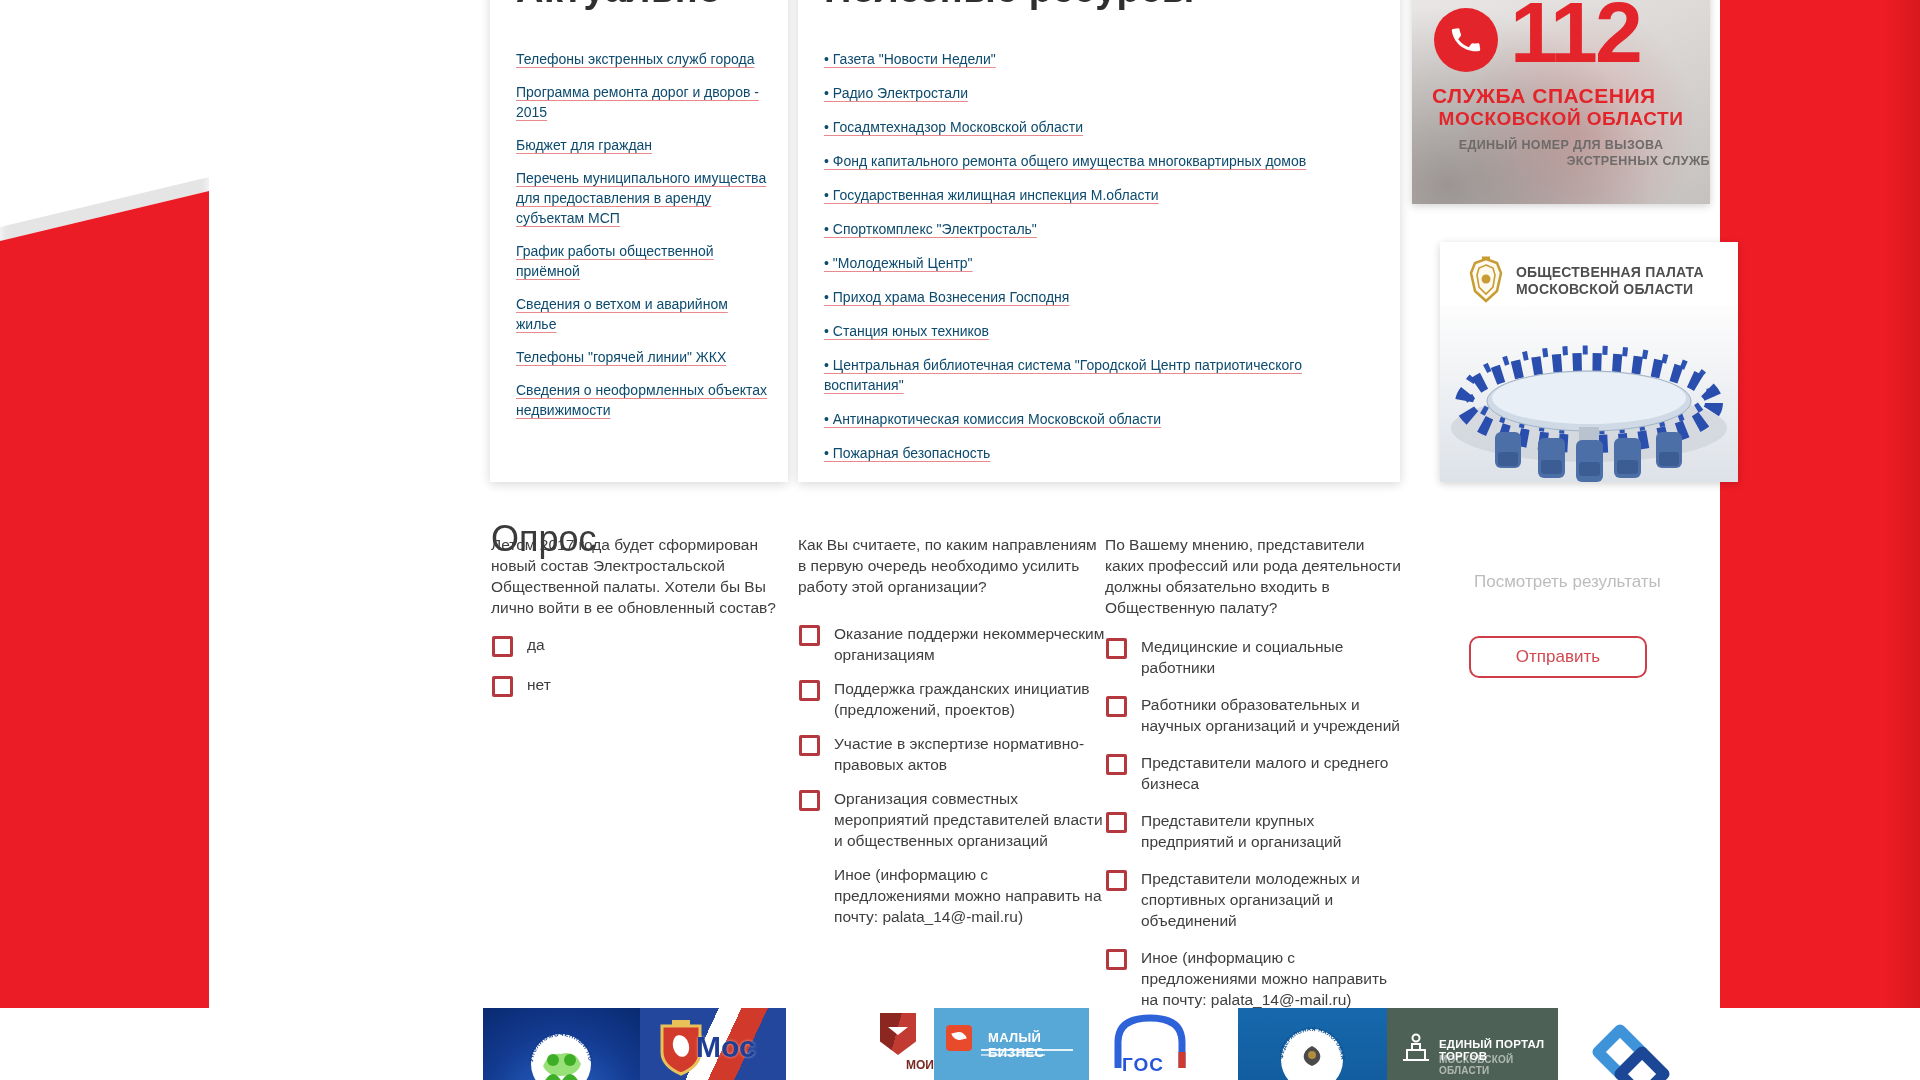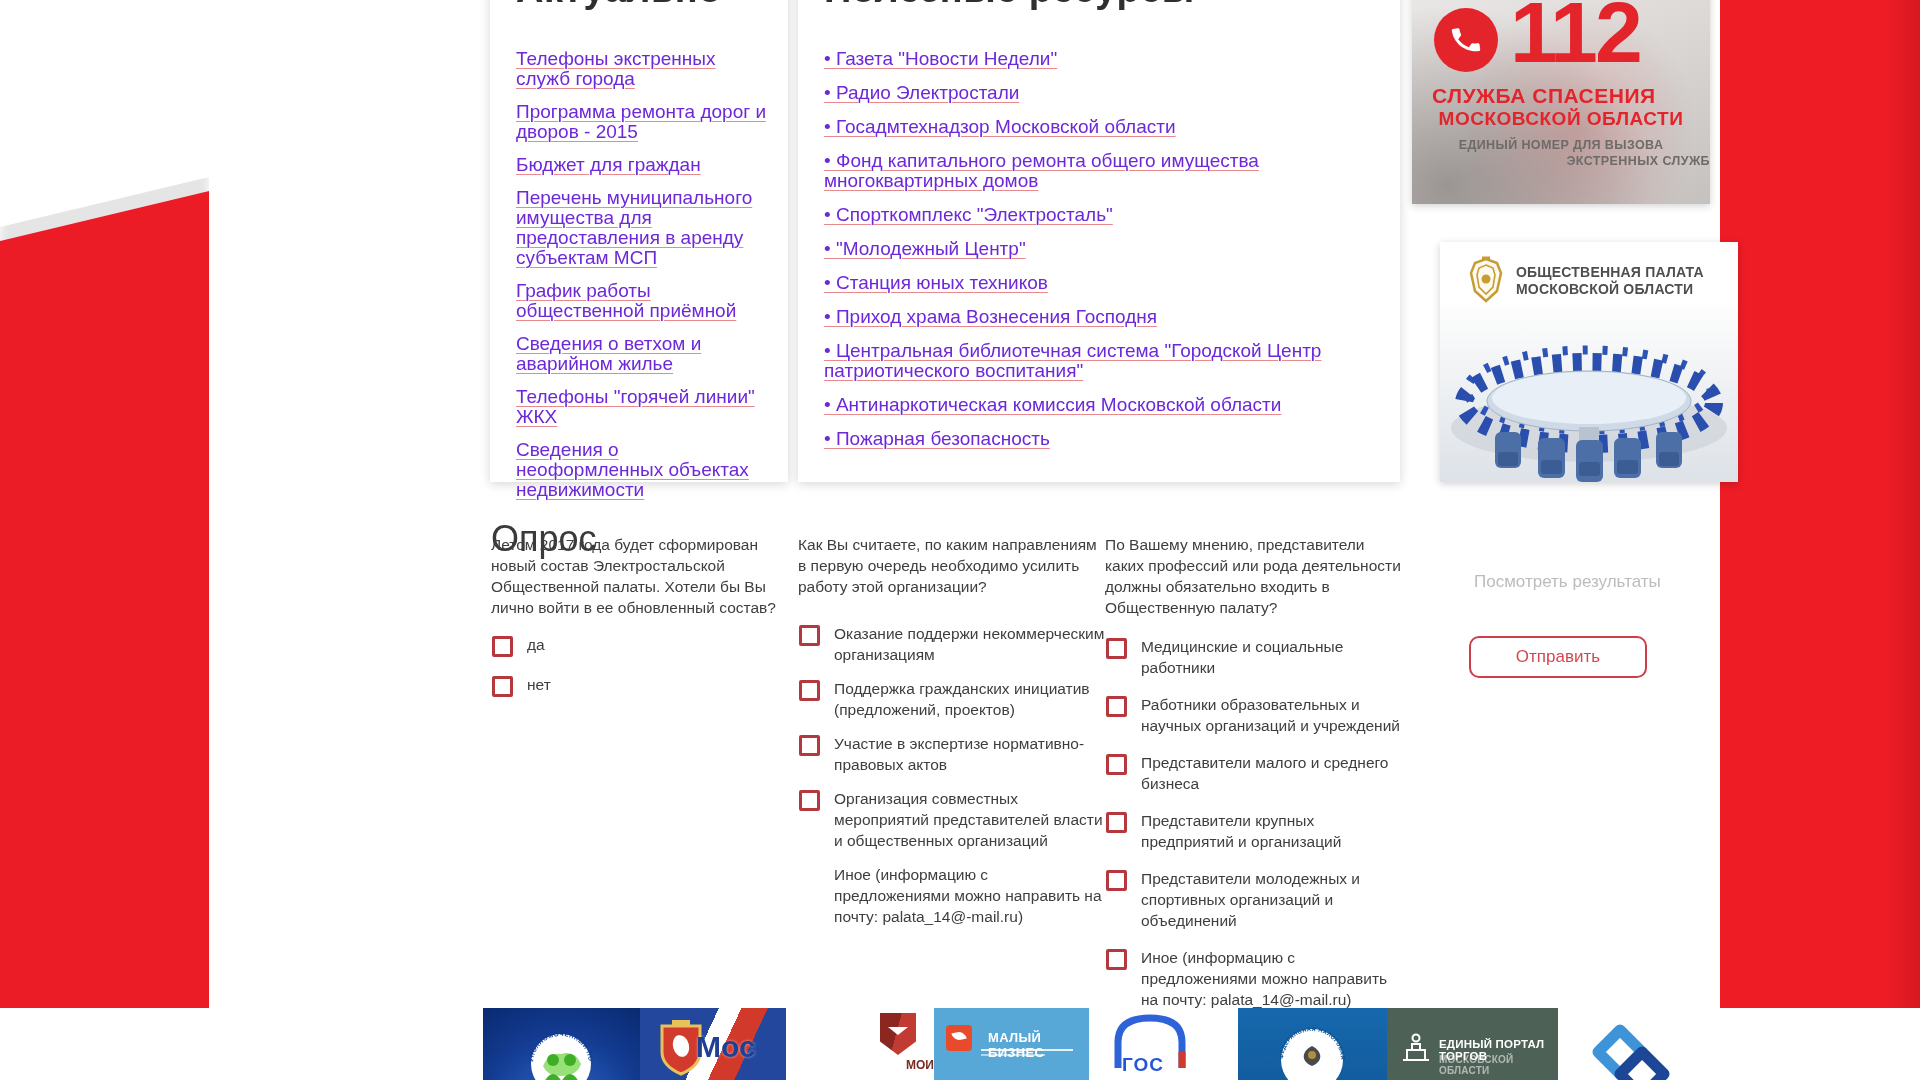"Телефоны экстренных служб города" .link-item { color: #6d28d9 -> #0c4a6e; font-size: 19px -> 14px }
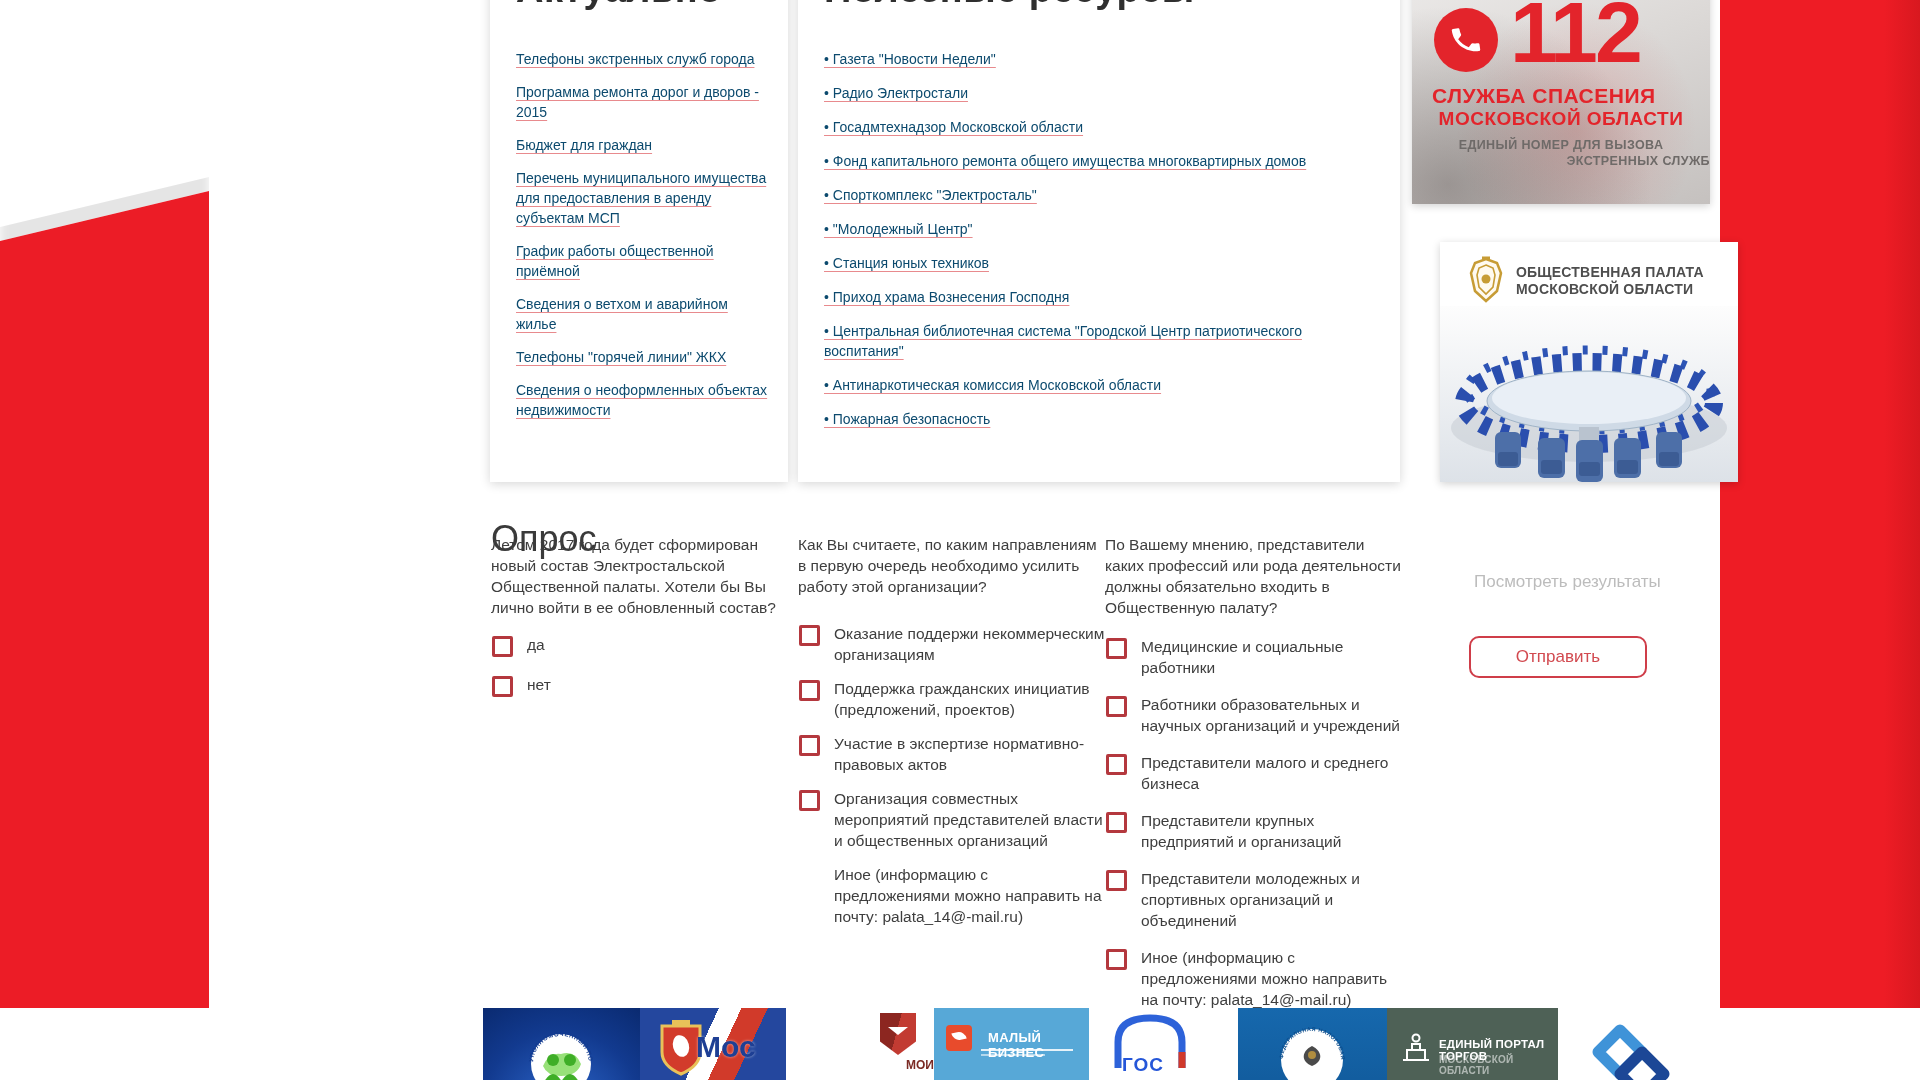"• Государственная жилищная инспекция" a.link-item { html: none -> <a>• Государственная жилищная инспекция М.области</a> }
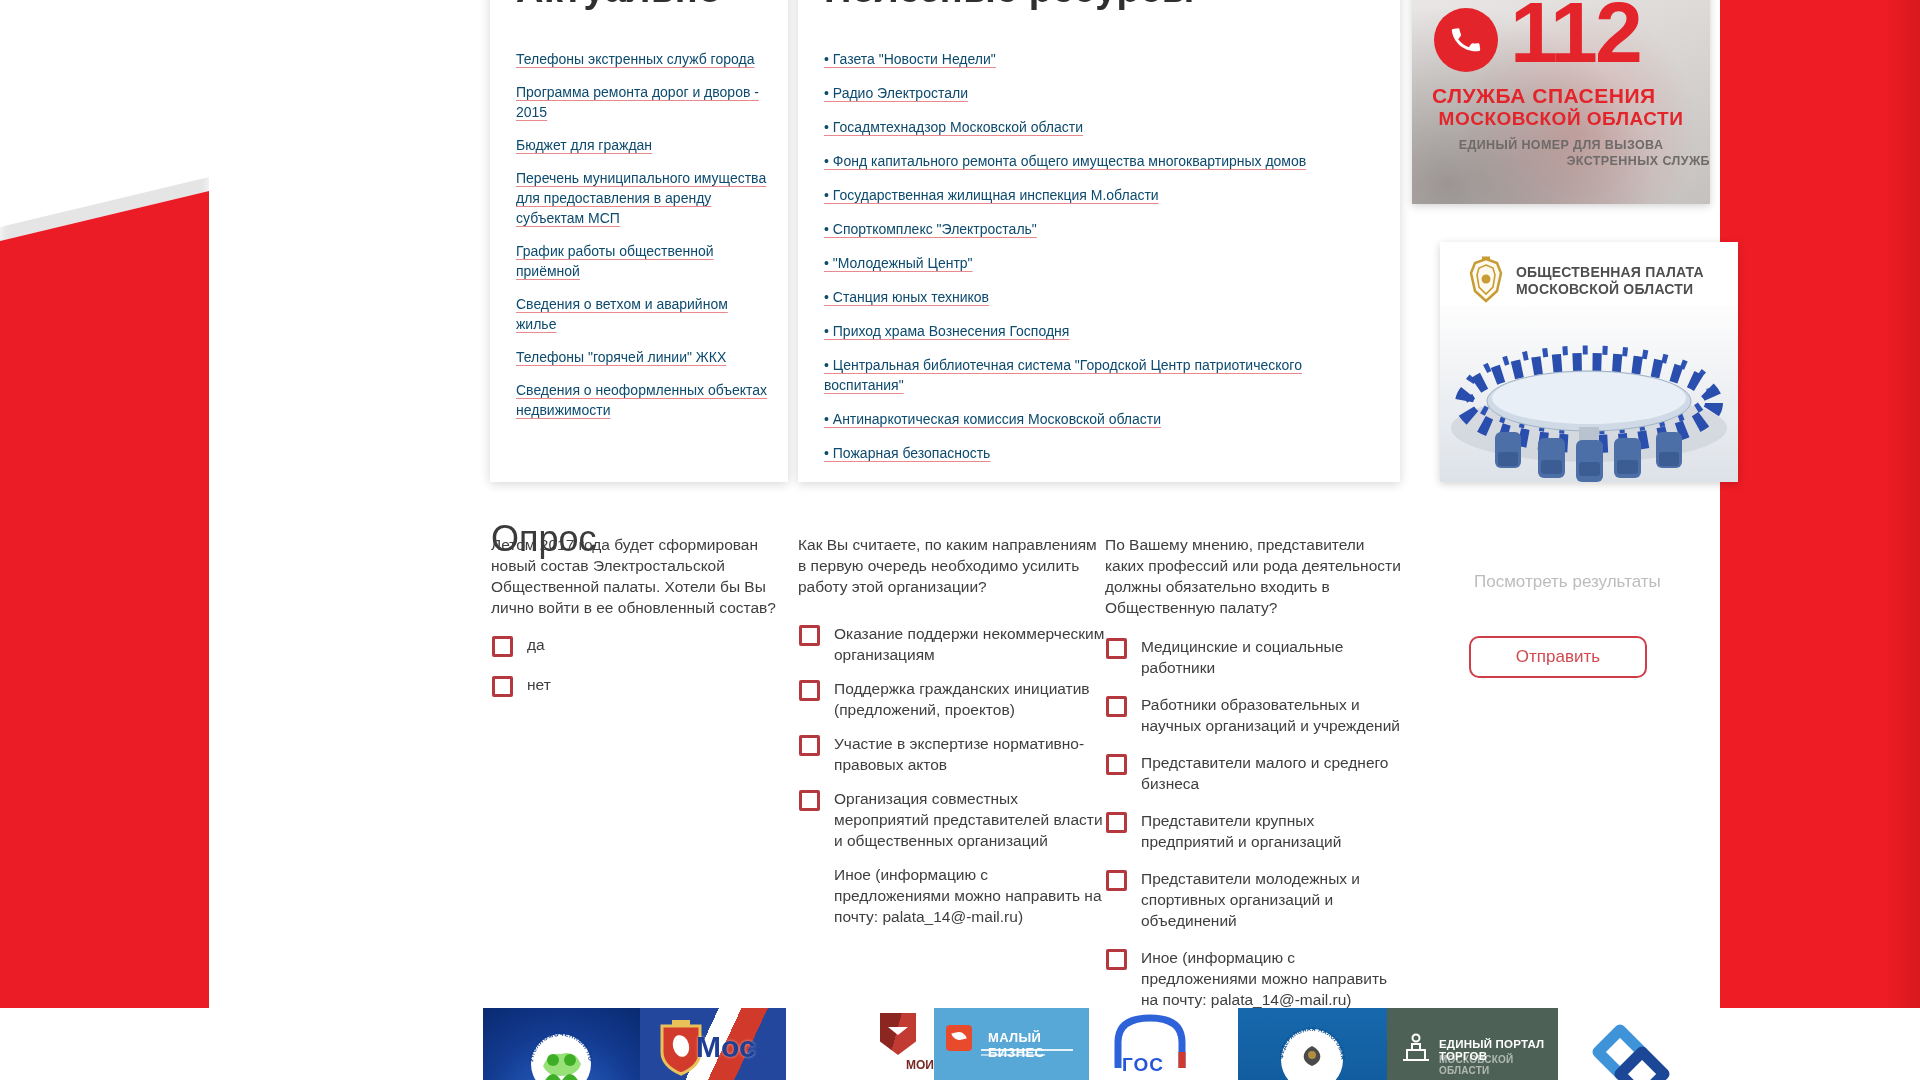"• Станция юных техников" a.link-item { order: before "• Приход храма Вознесения Господня" -> after "• Приход храма Вознесения Господня" }
